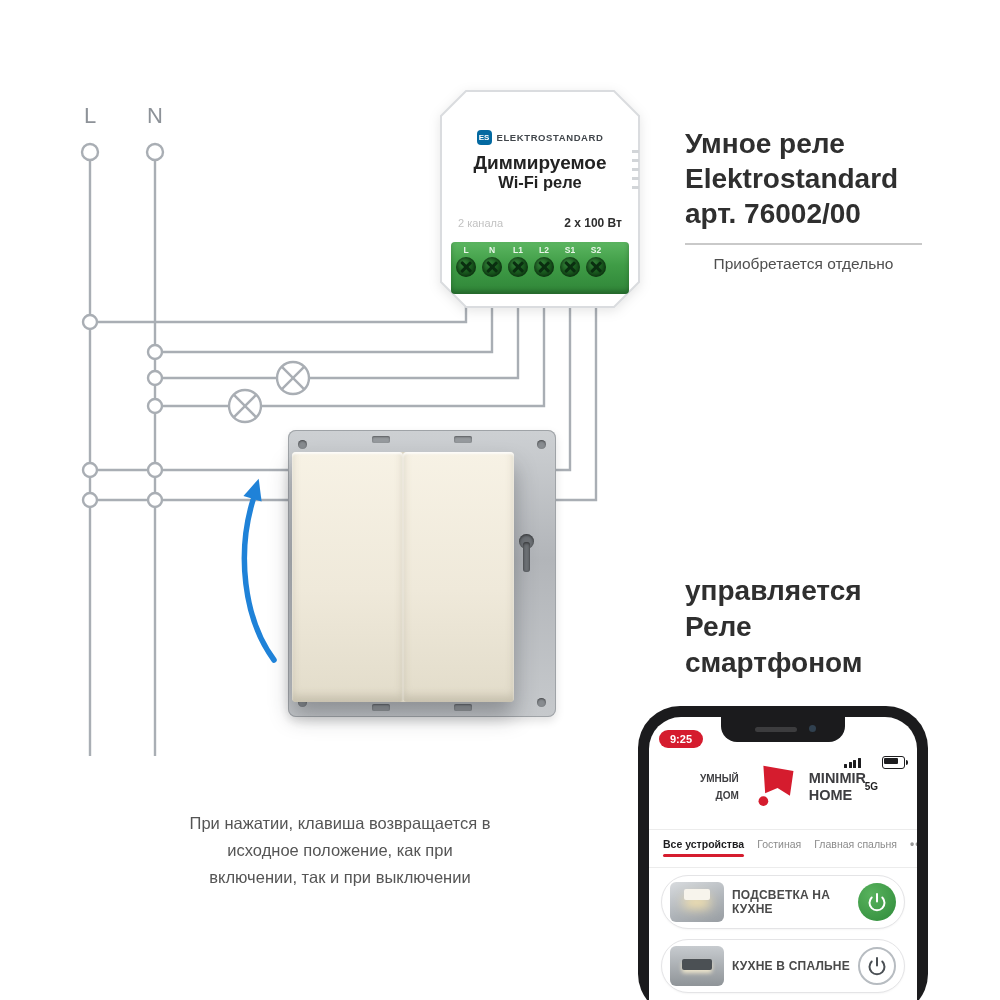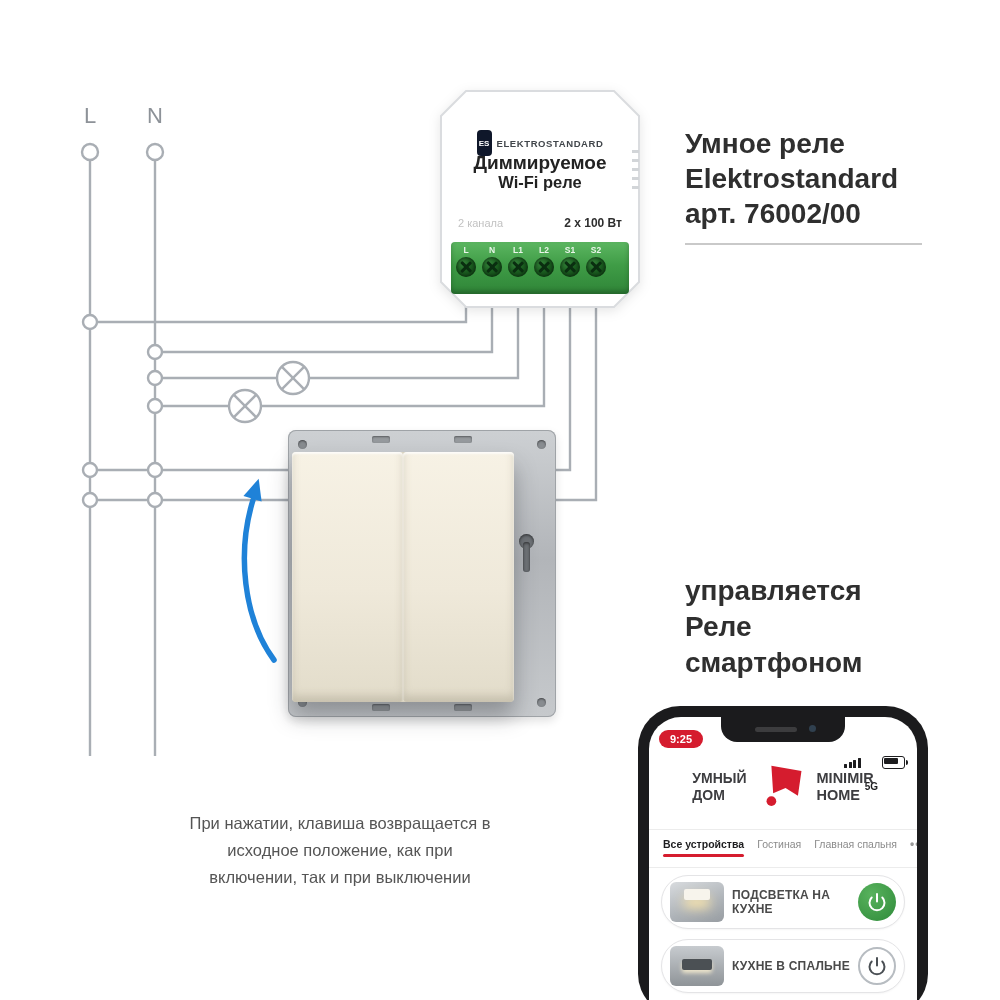"ES" .es-badge { background: #0f172a -> #0369a1; height: 26px -> 15px }
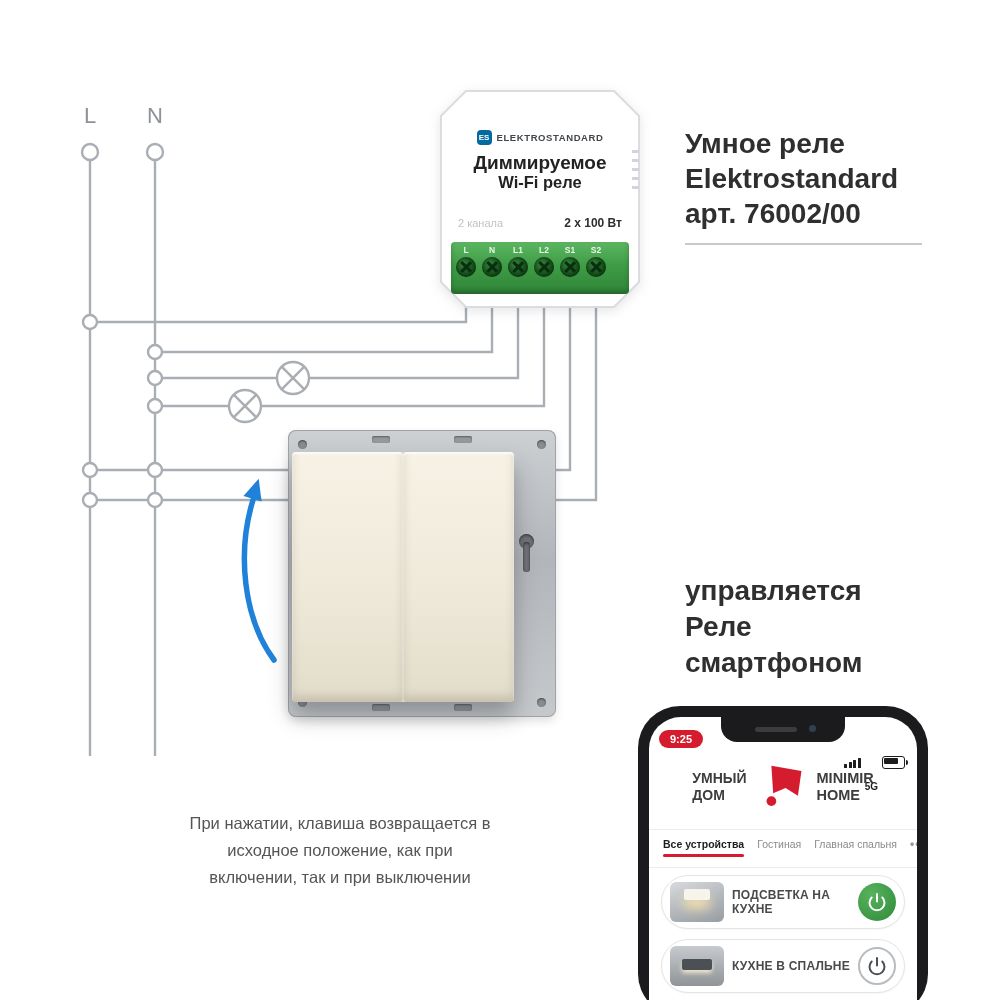"Приобретается отдельно" div.info-note { html: none -> <div>Приобретается отдельно</div> }
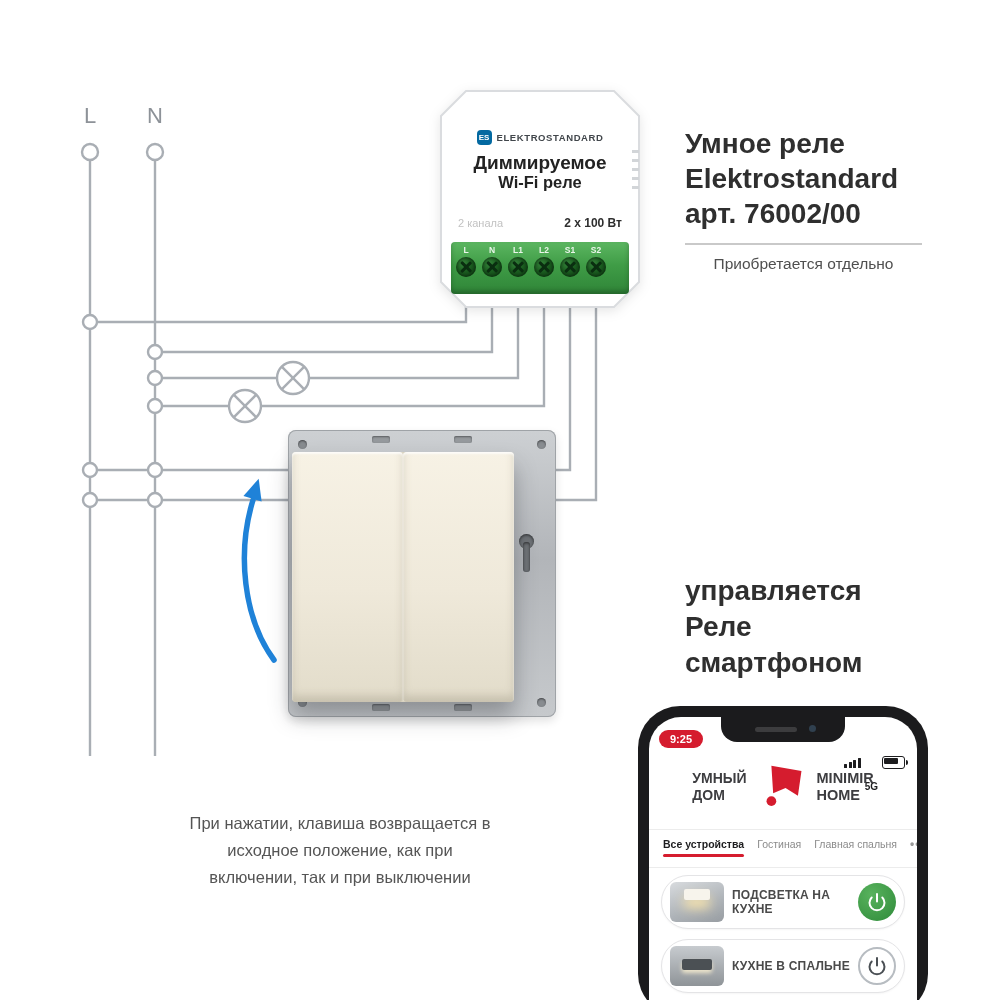"УМНЫЙ" .app-name { font-size: 14px -> 10px; text-align: left -> right }
